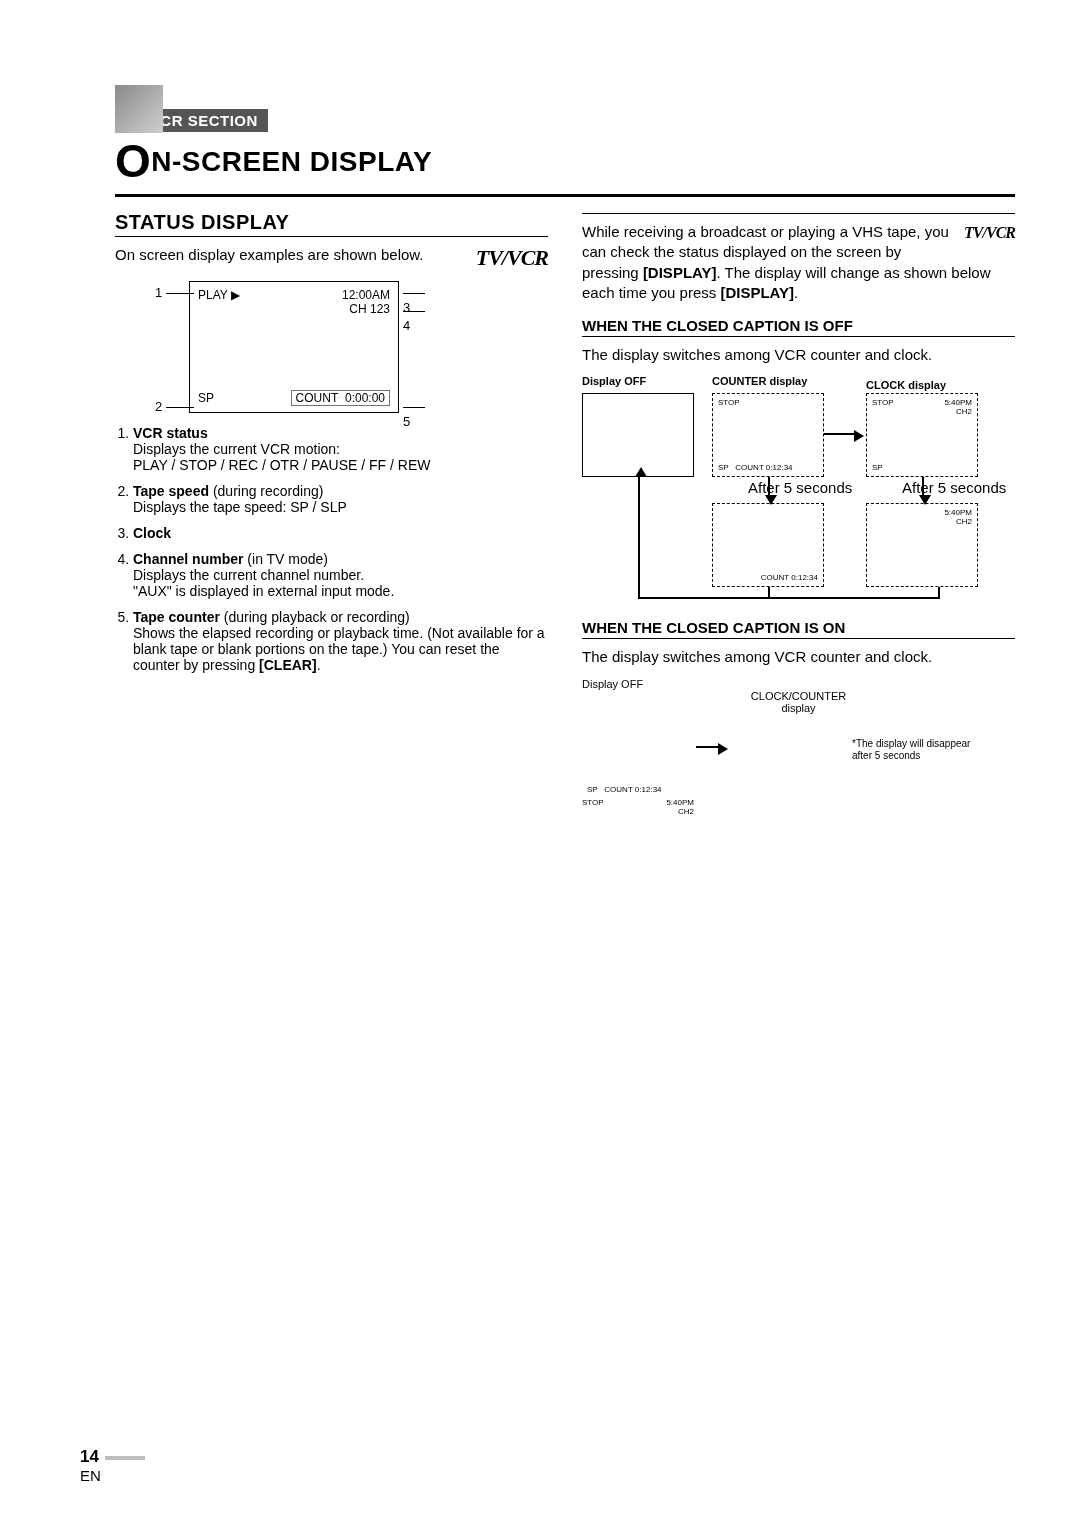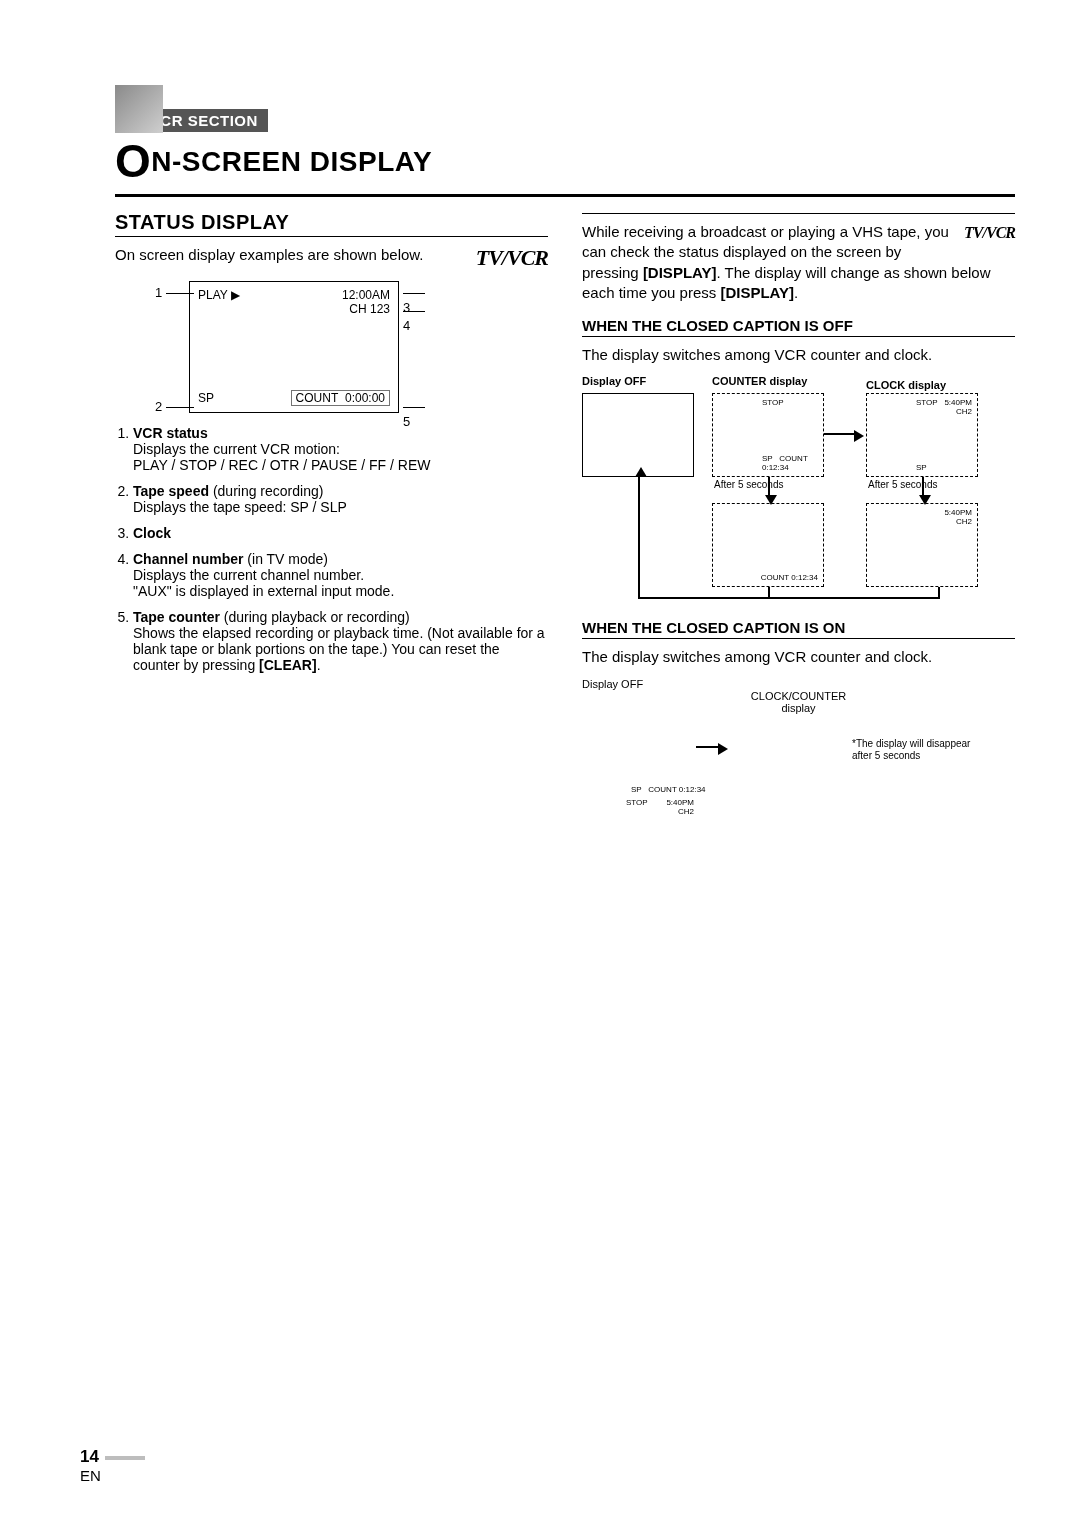"STOP" .tiny { margin-left: 44px -> none }
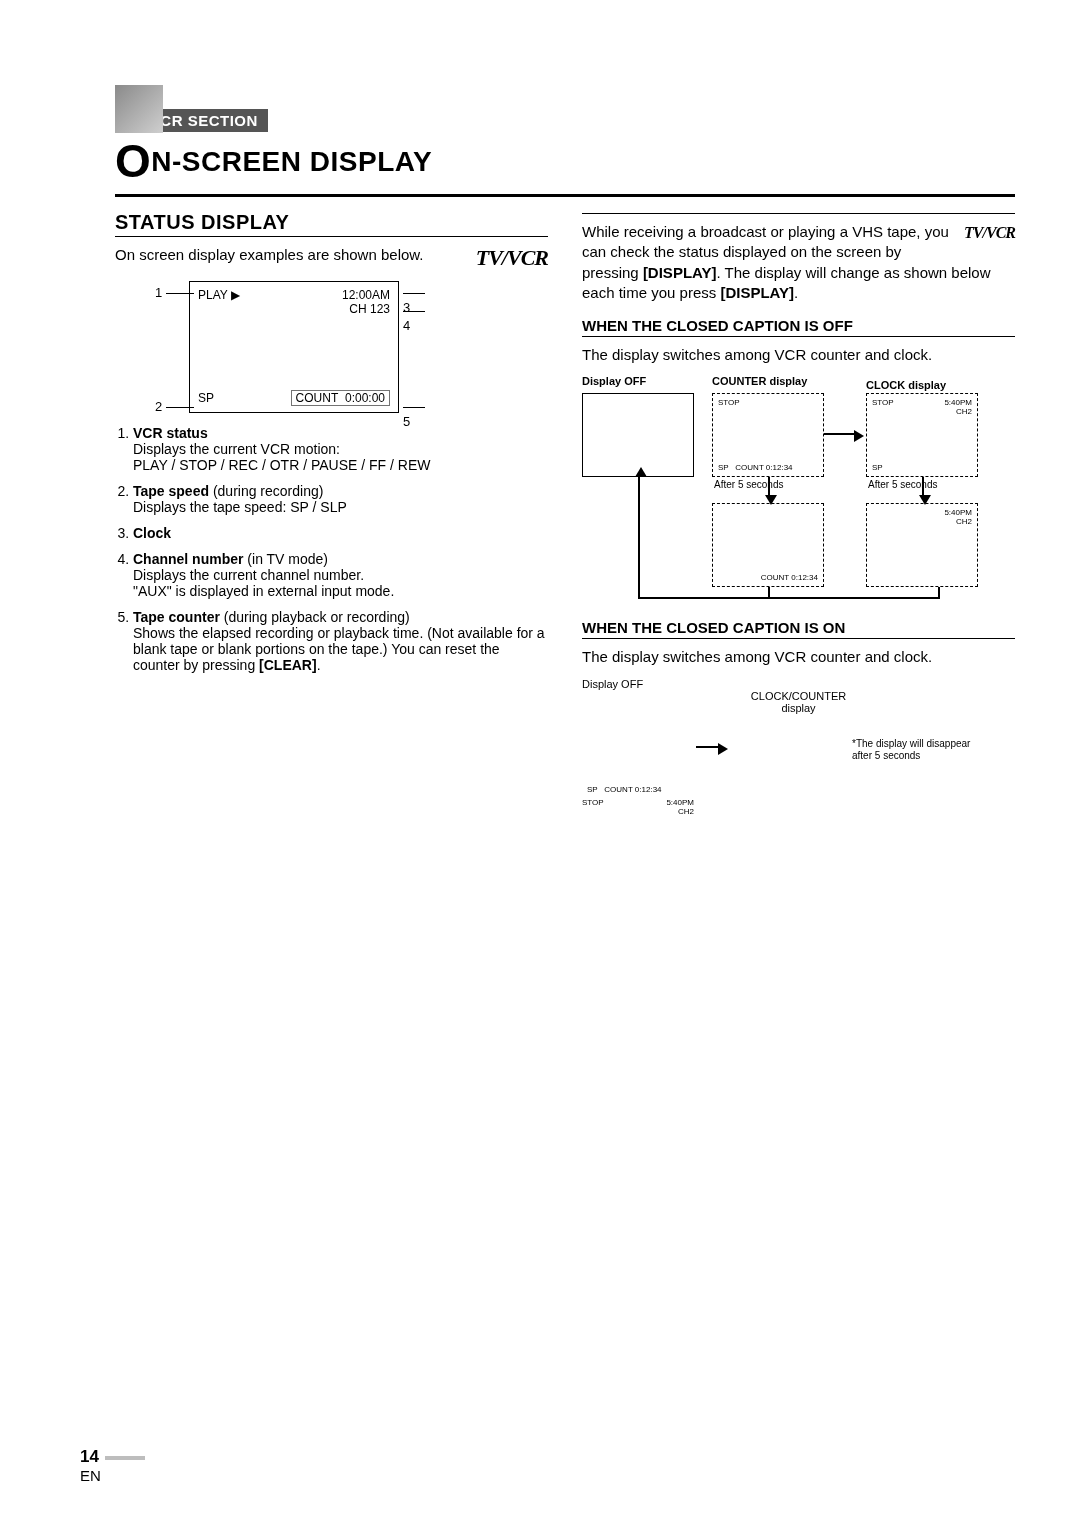"After 5 seconds" .after5 { font-size: 10px -> 15px; margin-left: none -> 34px }
